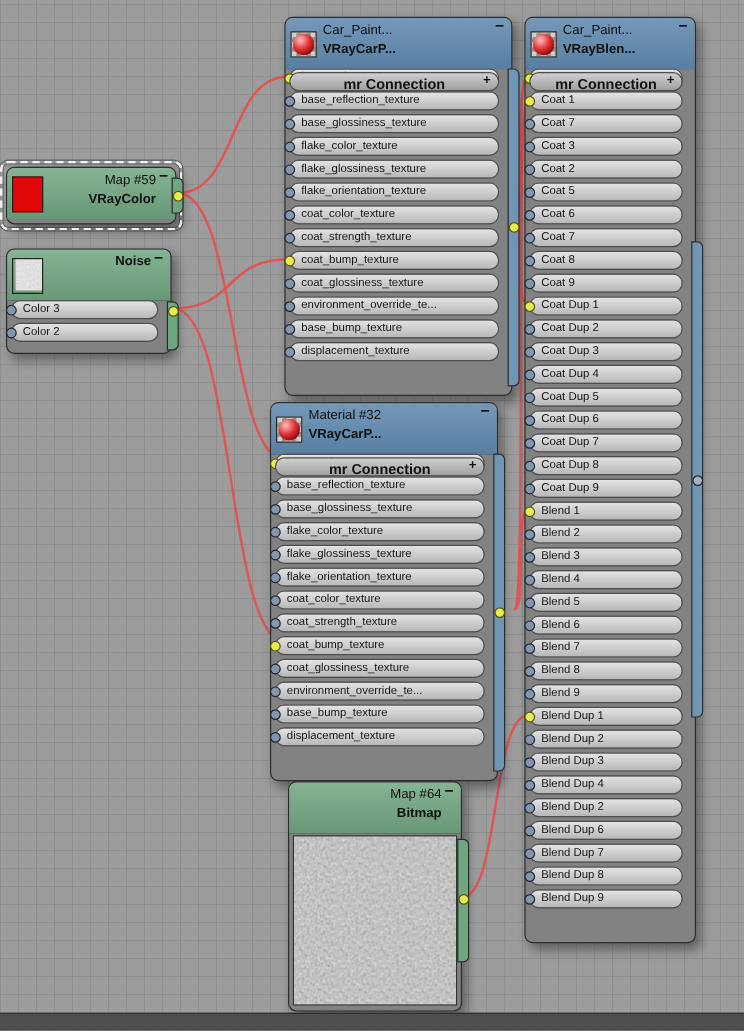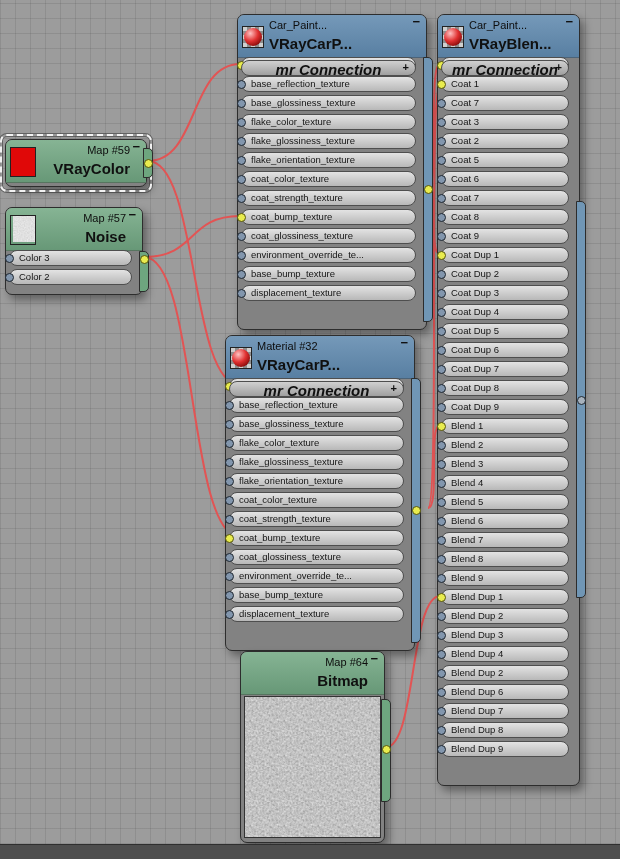"VRayCarP..." .hdr .t2 { font-size: 15px -> 11px }
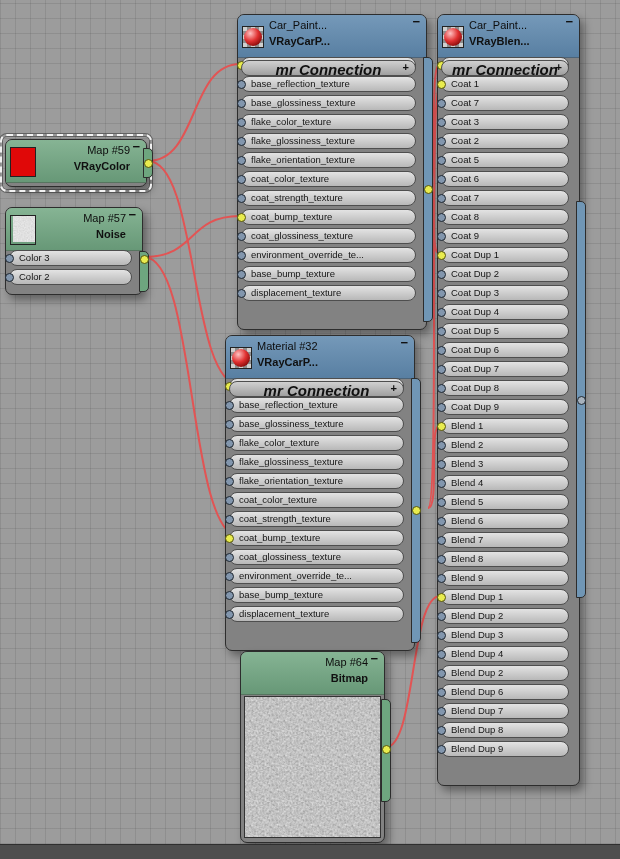"mr Connection" .footer .lbl { font-size: 15px -> 12px; font-style: italic -> none }
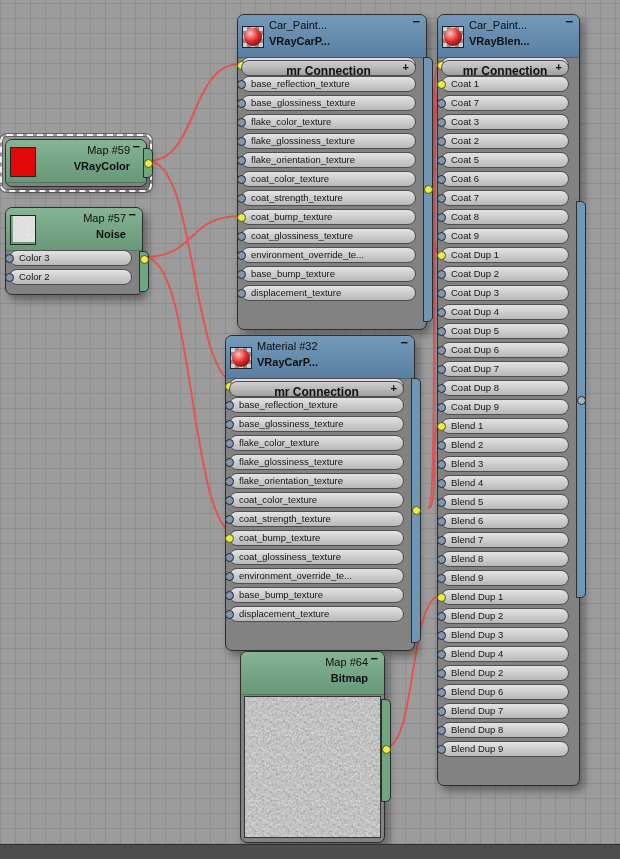"Map #57" div.t1 { html: <div>Map #57</div> -> none }
